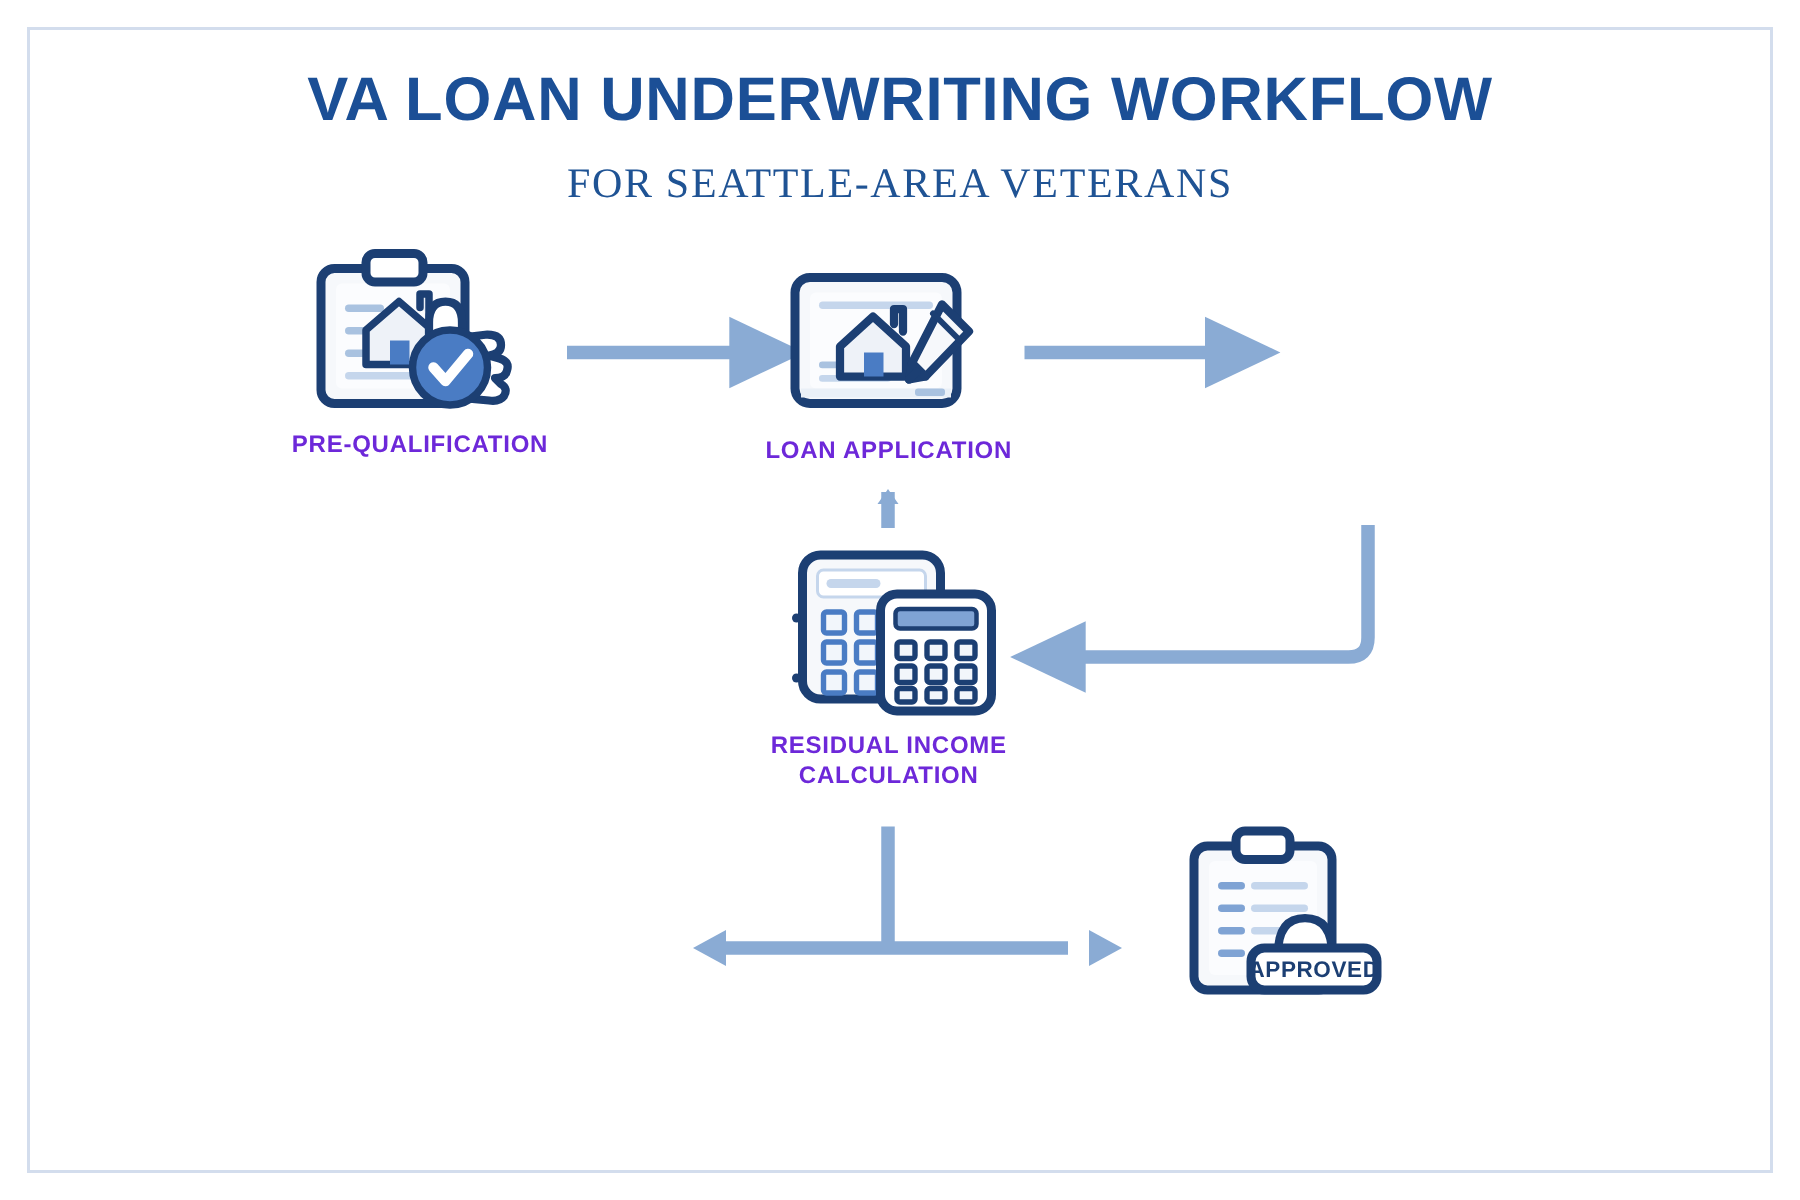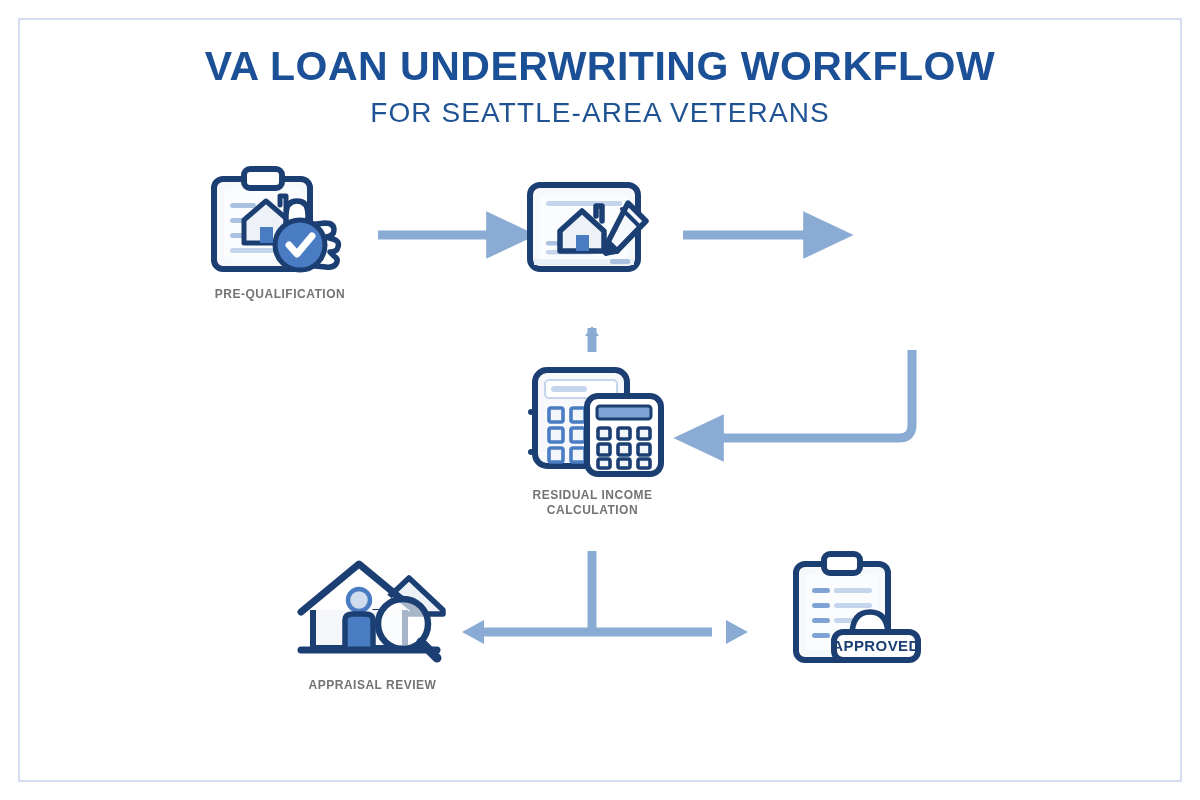"FOR SEATTLE-AREA VETERANS" .sub-title { font-family: none -> Liberation Serif, serif; margin-top: 7px -> 17px }
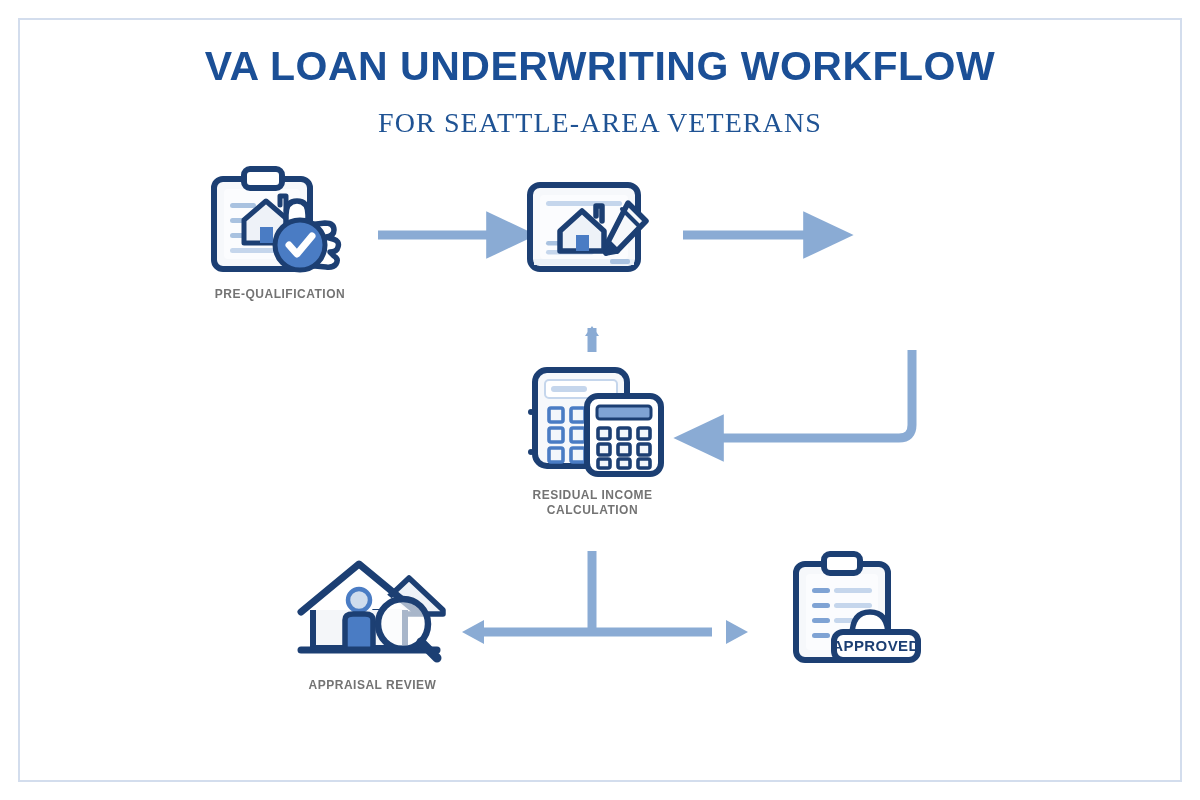"PRE-QUALIFICATION" .node-label { color: #737373 -> #6d28d9; font-size: 12px -> 16px }
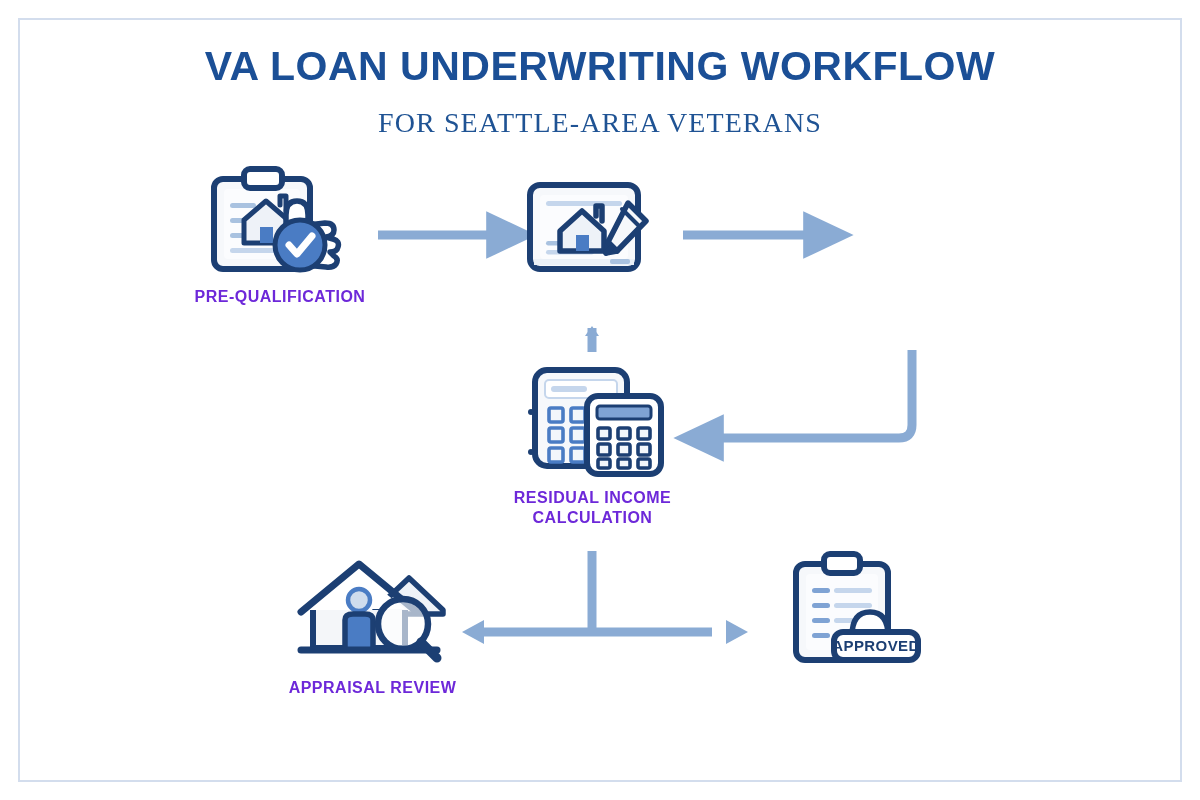"LOAN APPLICATION" div.node-label { html: none -> <div>LOAN APPLICATION</div> }
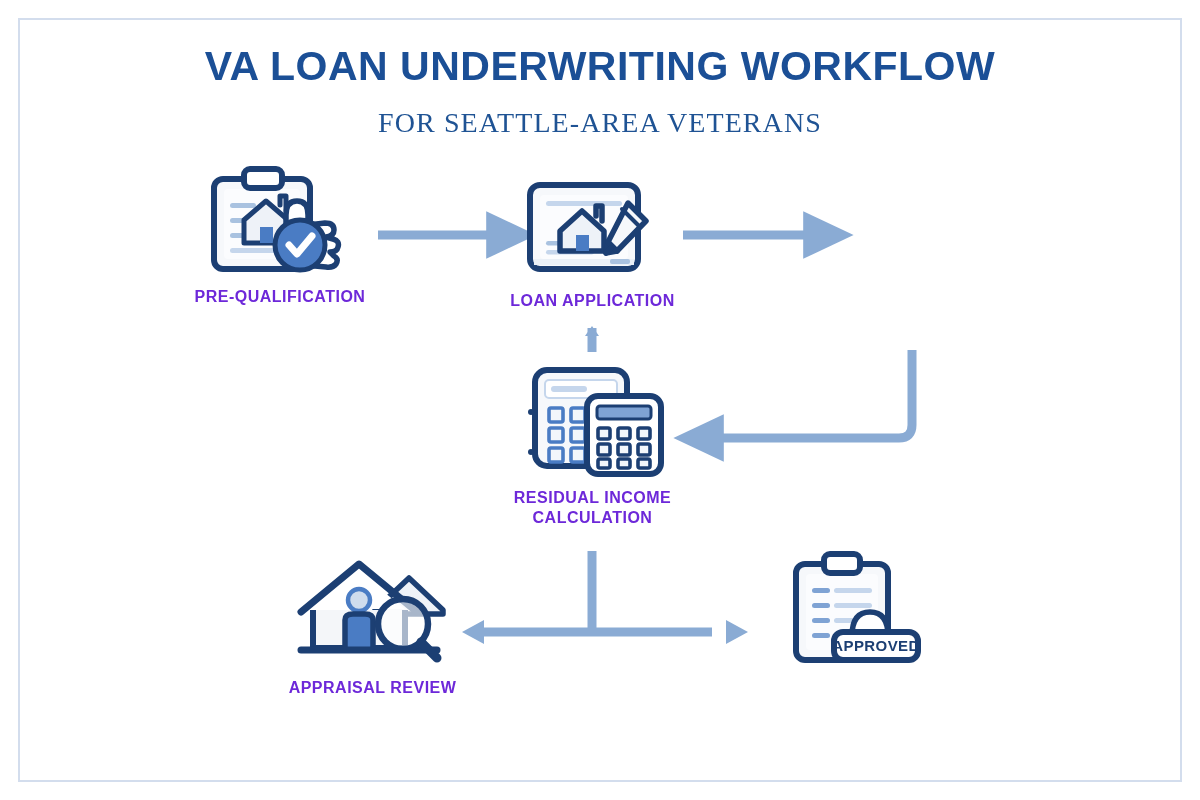"APPRAISAL REVIEW" div.node { html: <div> <div> <svg> <path></path> <path></path> <path></path> <path></path> <circle></circle> <path></path> <line></line> <circle></circle> <line></line> </svg> </div> <div>APPRAISAL REVIEW</div> </div> -> none }
